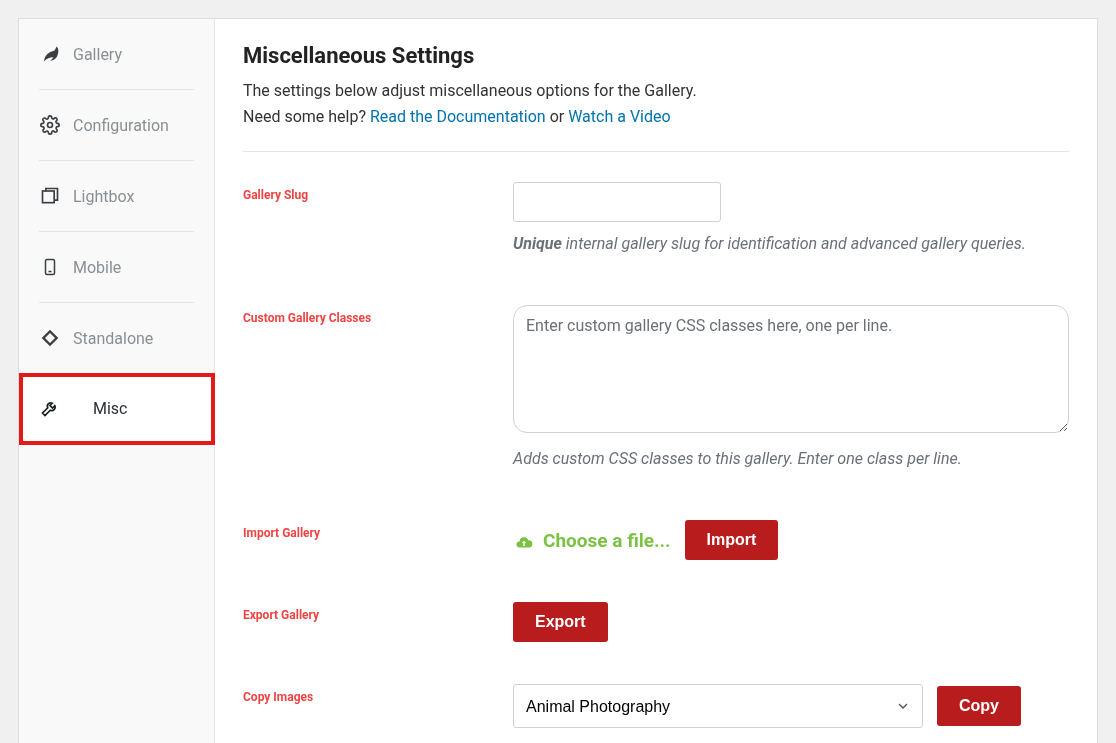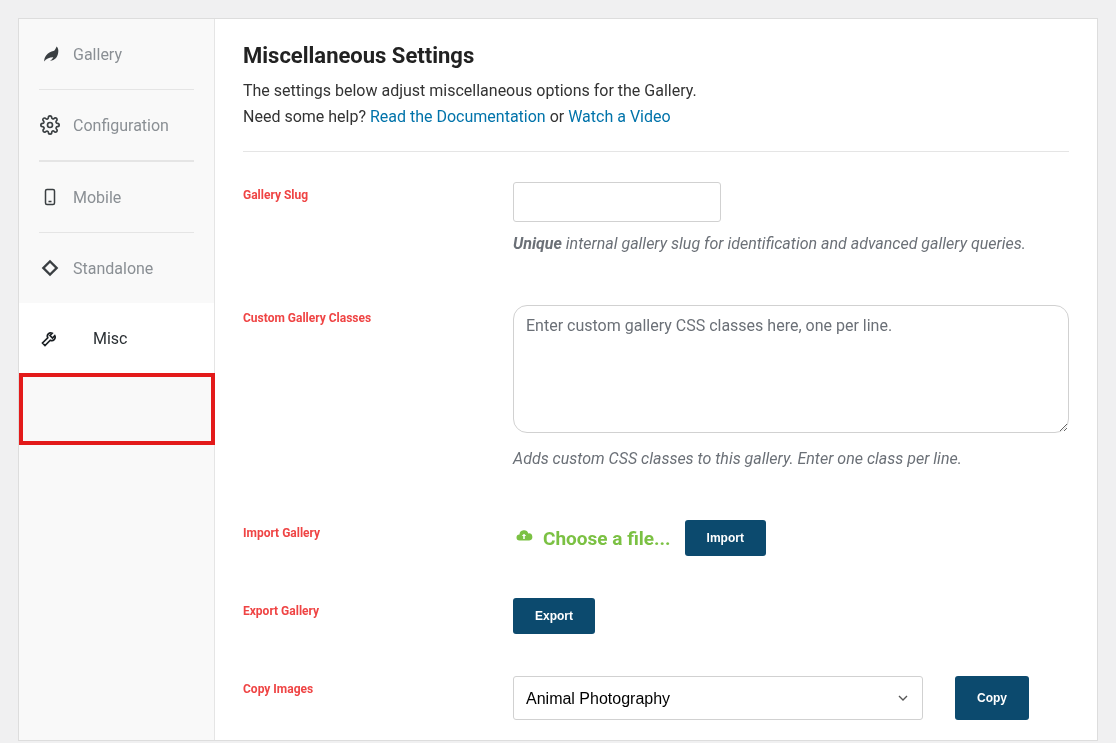"Lightbox" div.sidebar-item { html: none -> <div> <span> <svg> <rect></rect> <path></path> </svg> </span> <span>Lightbox</span> </div> }
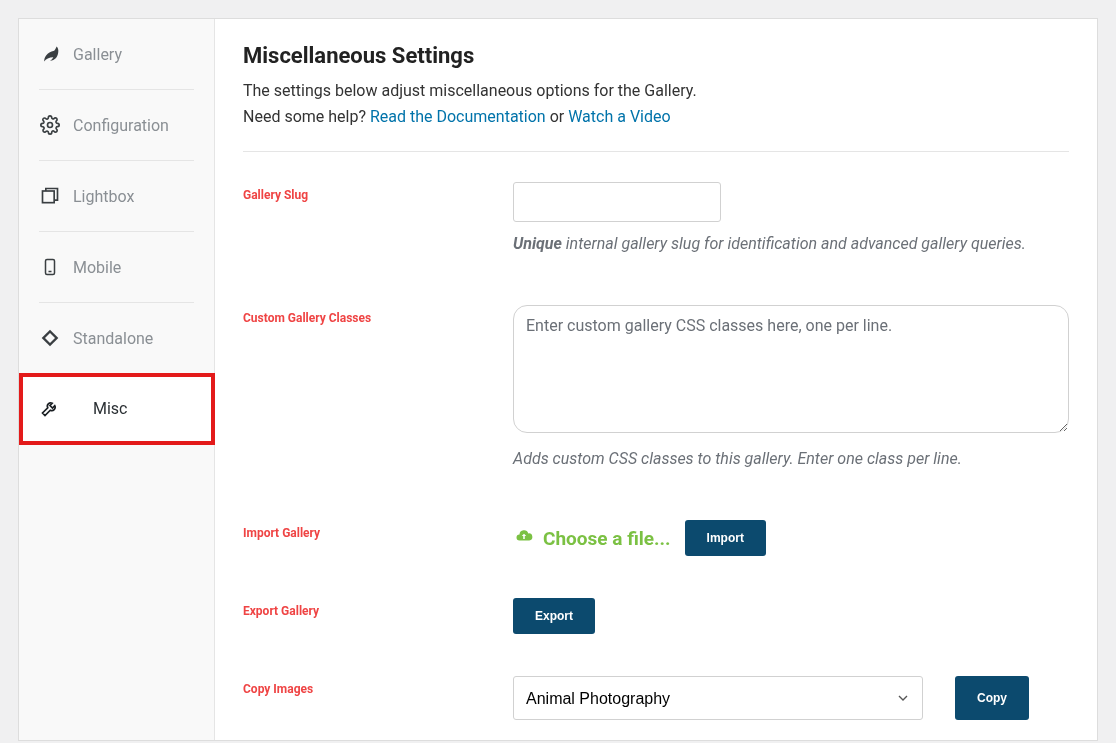"Choose a file..." .choose-file { align-items: flex-start -> flex-end }
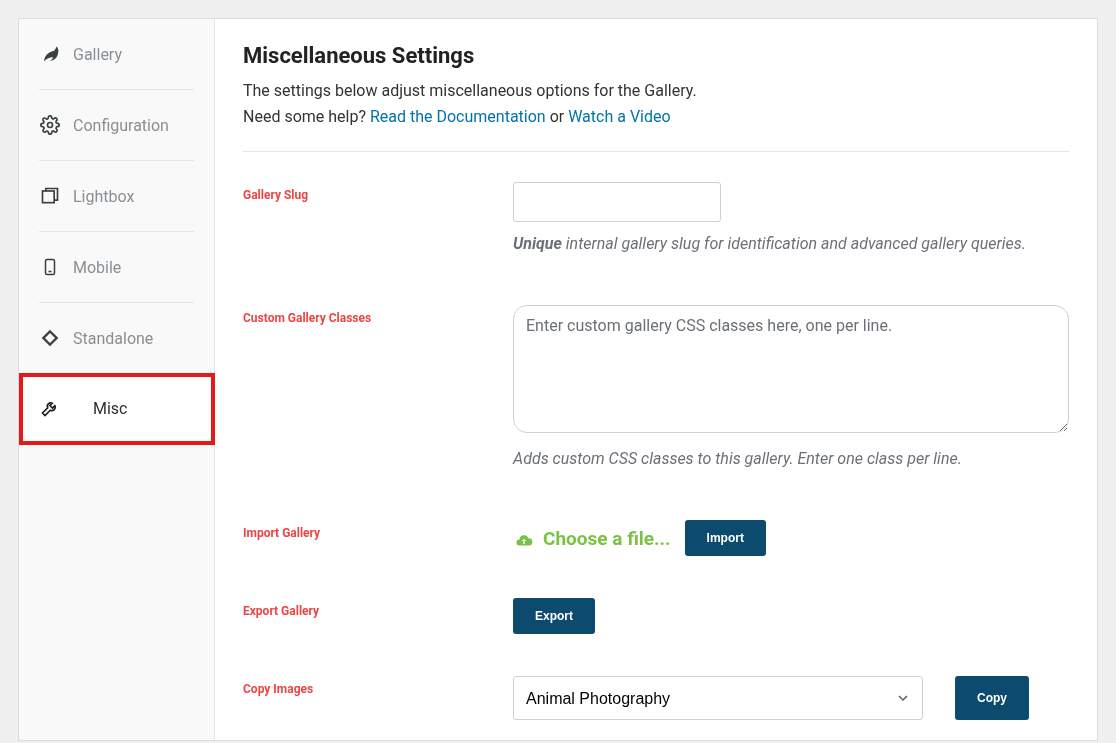"Import" .btn { background: #0c4a6e -> #b91c1c; font-size: 12px -> 16px }
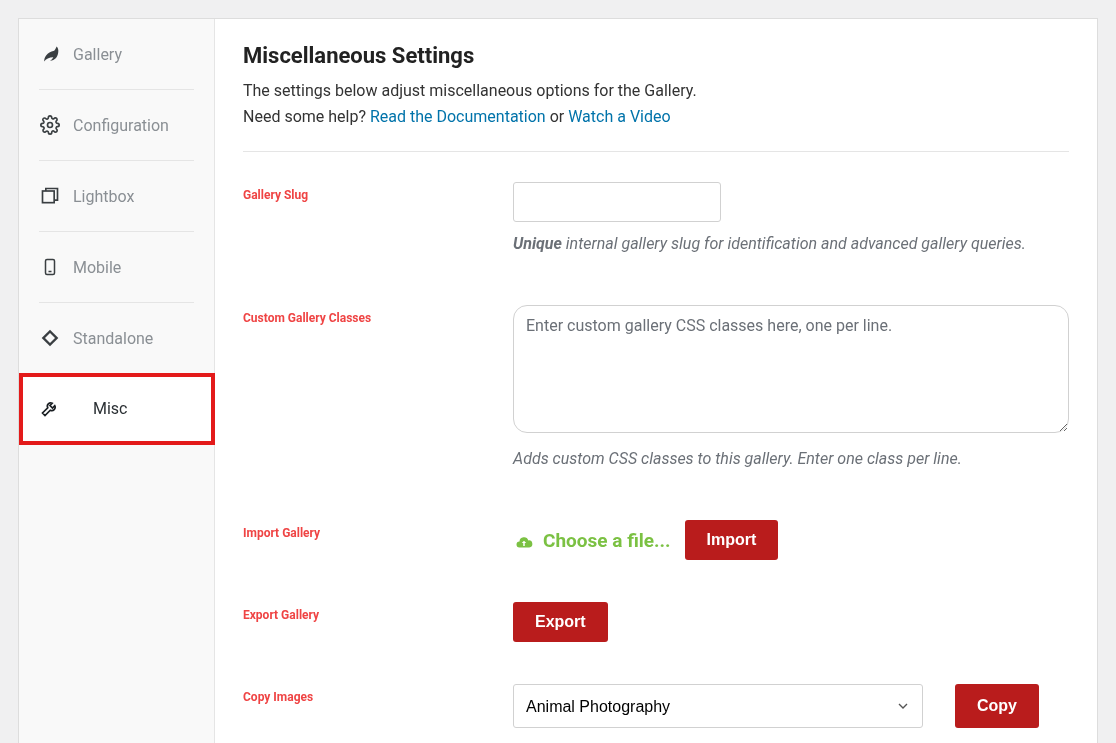"Animal Photography" .select-wrap { align-items: none -> center; gap: 32px -> 14px }
